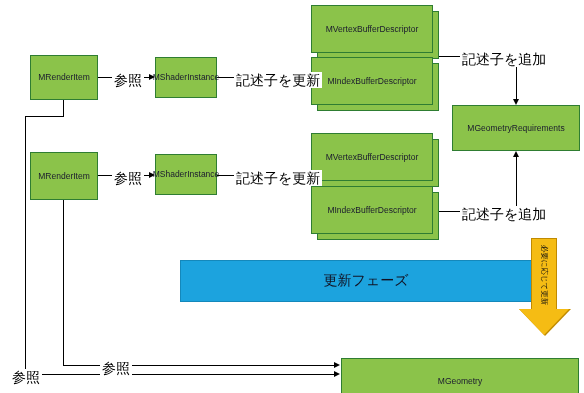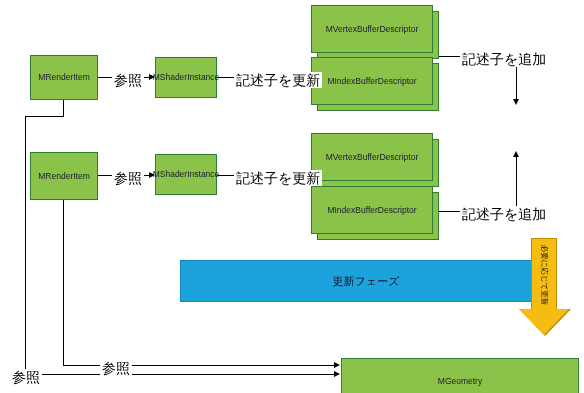"MGeometryRequirements" div.node { html: none -> <div> <span>MGeometryRequirements</span> </div> }
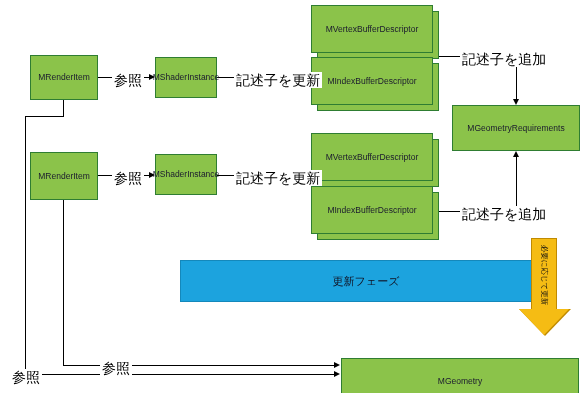"更新フェーズ" .phase-bar { font-size: 11px -> 14px }
